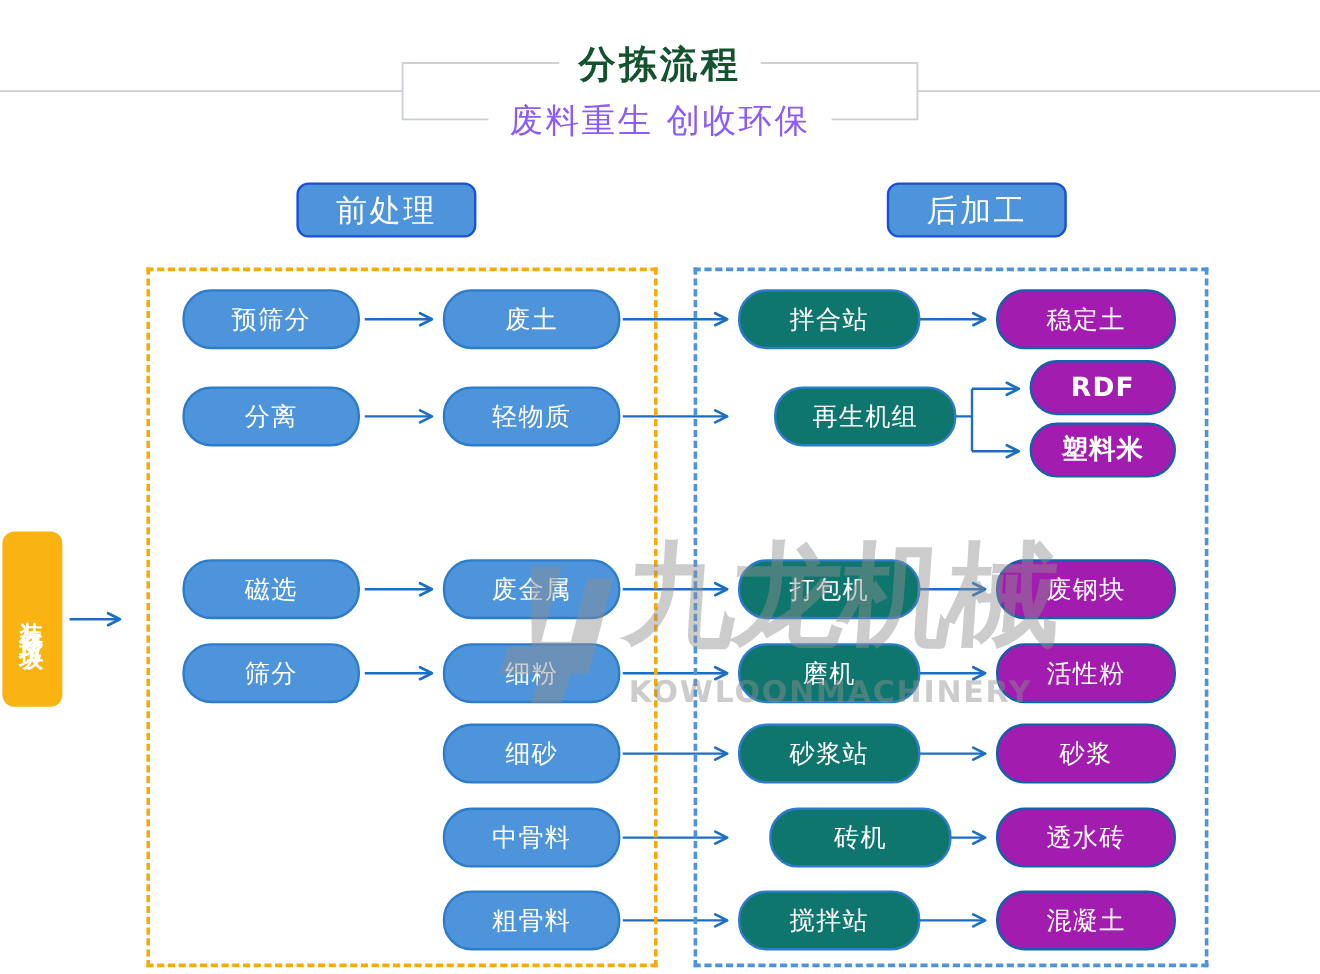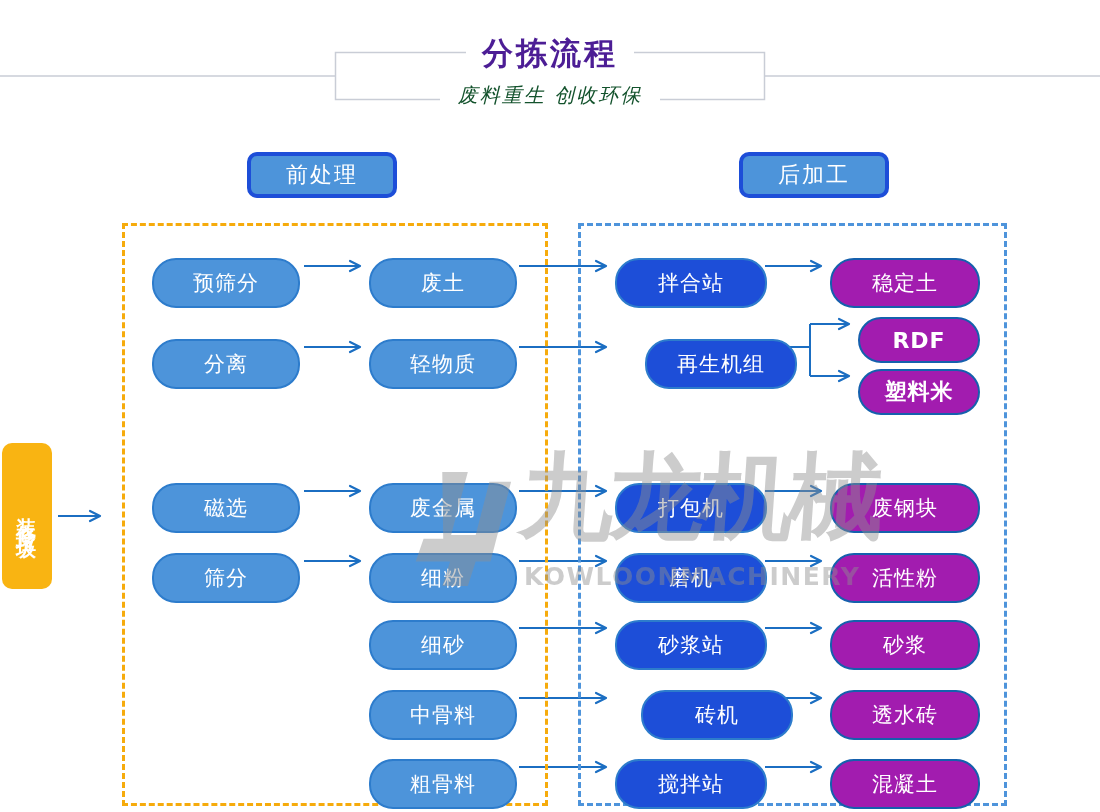"分拣流程" .main-title { color: #4c1d95 -> #14532d }
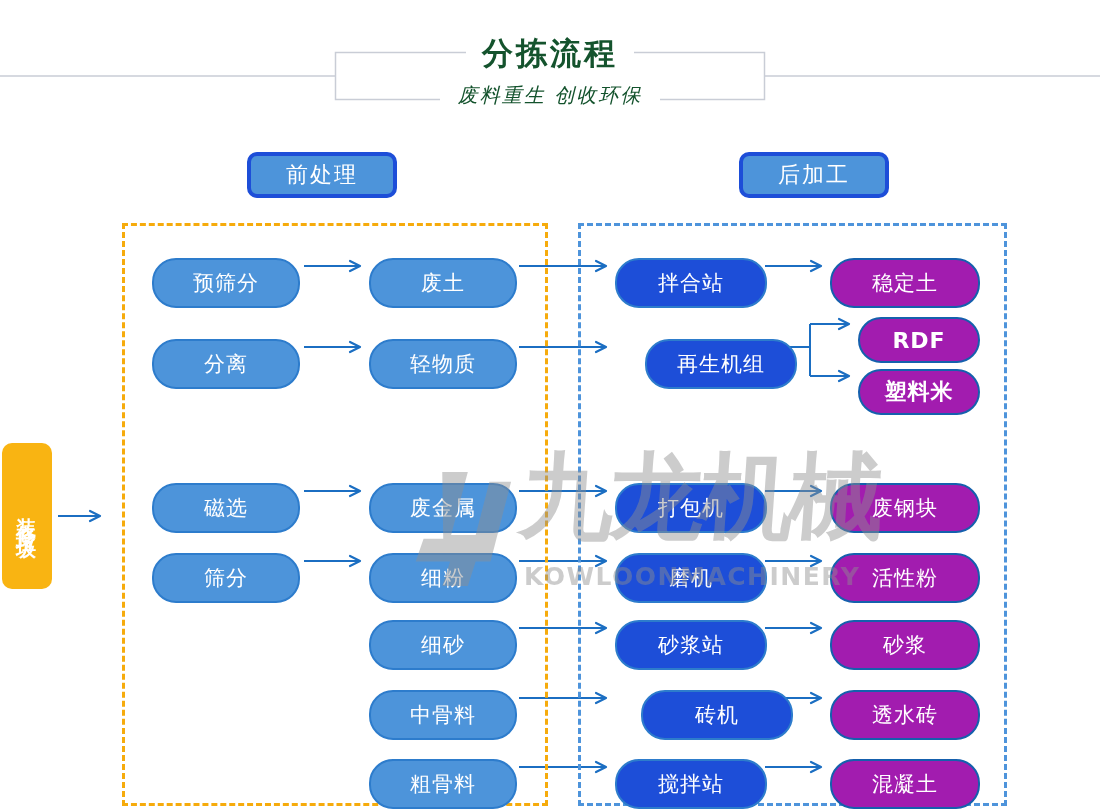"废料重生 创收环保" .sub-title { color: #14532d -> #8b5cf6; font-size: 20px -> 28px; font-style: italic -> none }
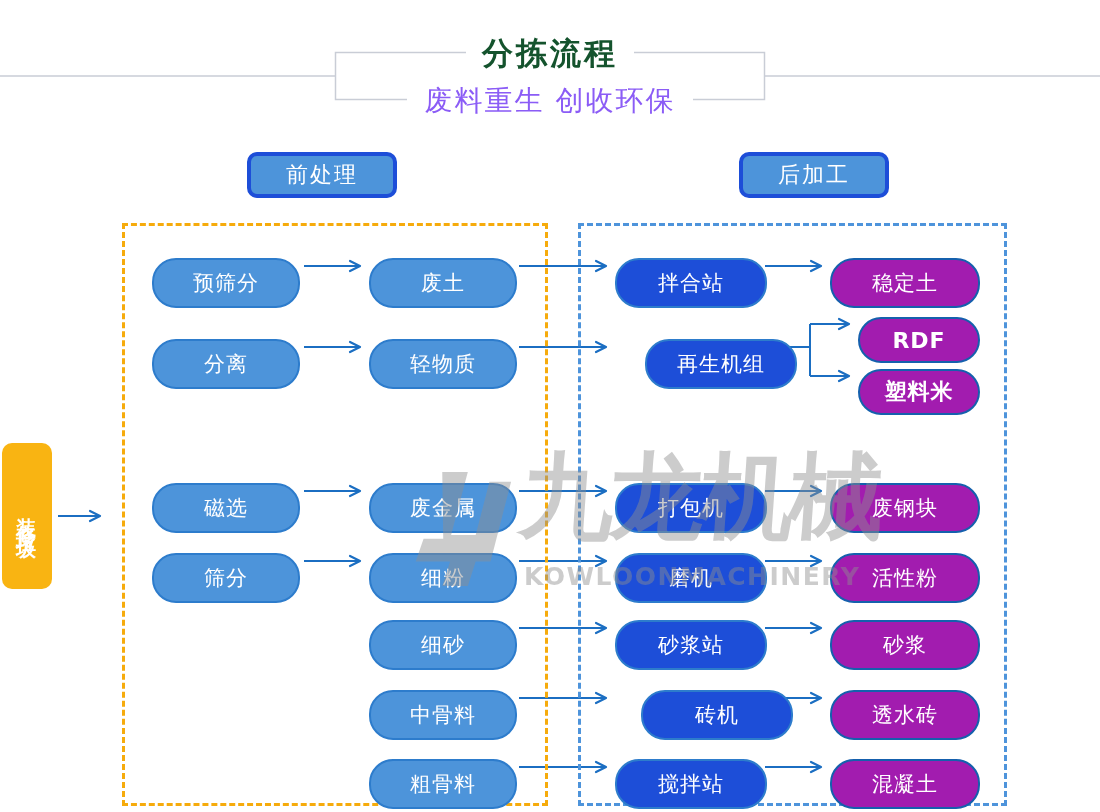"前处理" .stage { border: 4px solid #1d4ed8 -> 2px solid #1d4ed8; font-size: 22px -> 26px }
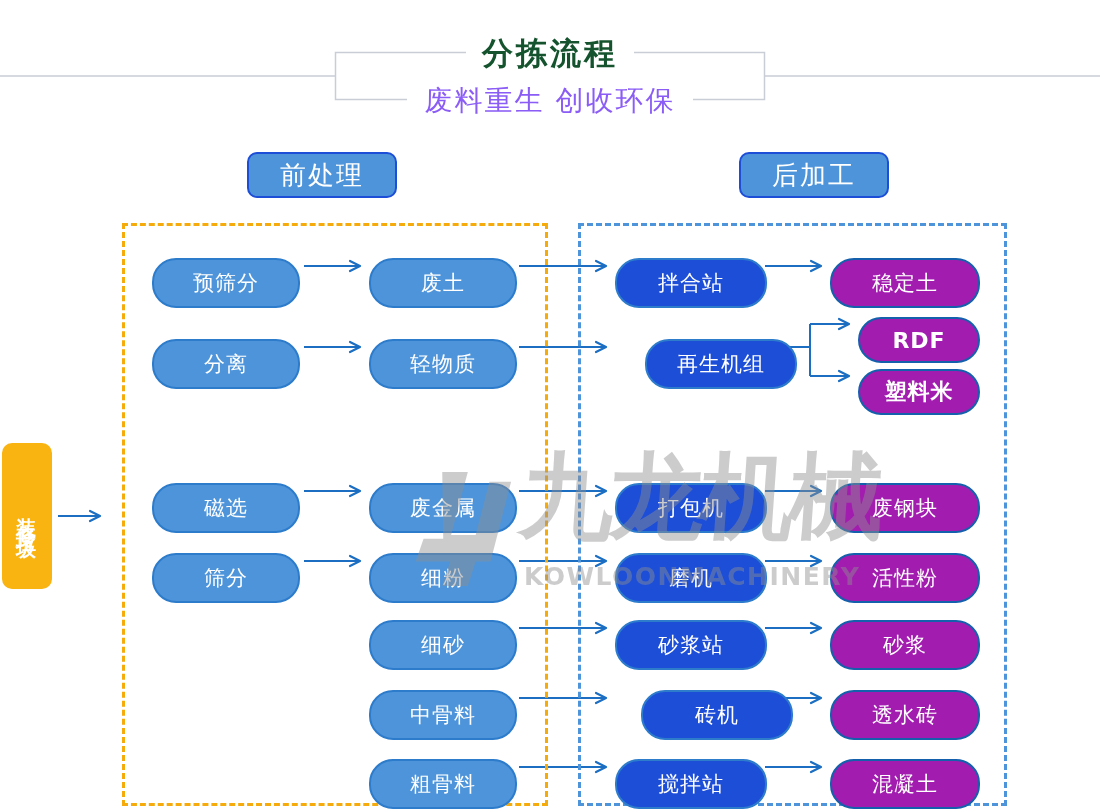"预筛分" .node { margin-top: 17px -> none }
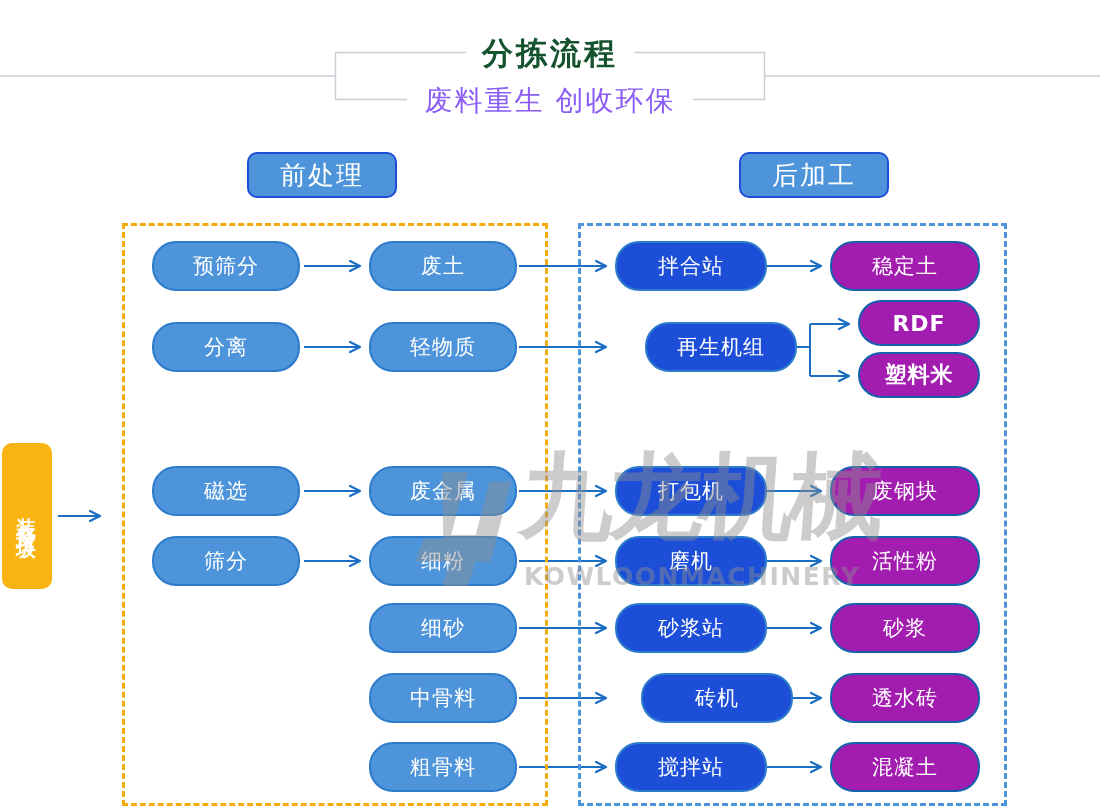"拌合站" .node.b { background: #1d4ed8 -> #0f766e }
